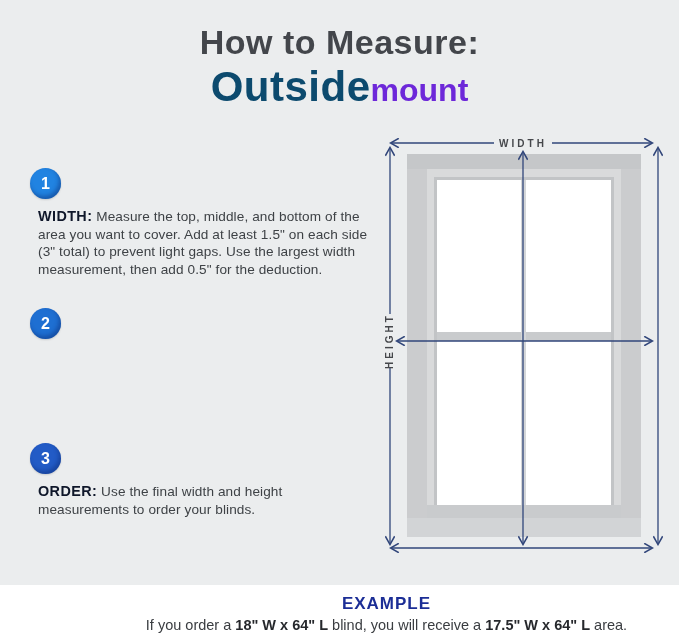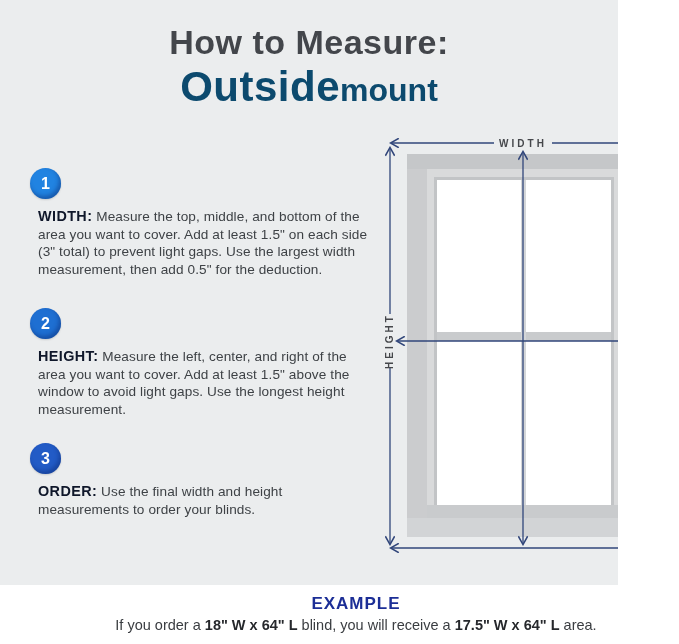"How to Measure:" .canvas { width: 618px -> 679px }
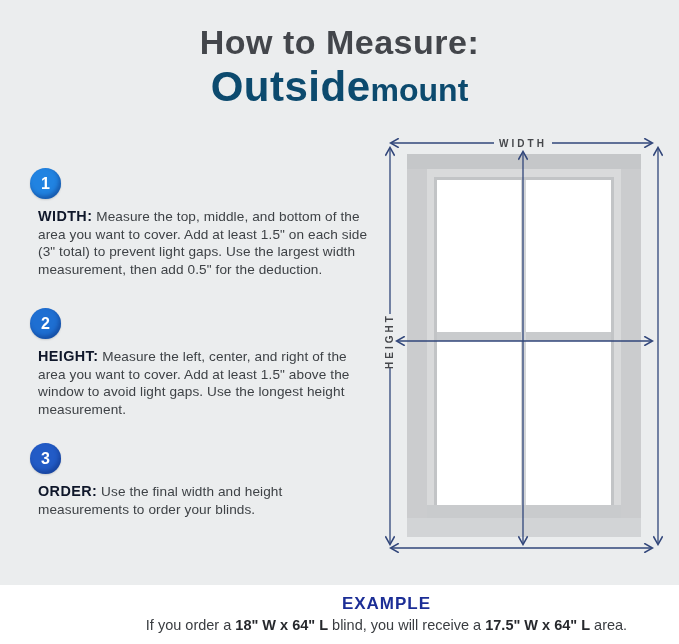"mount" .title-suffix { color: #0c4a6e -> #6d28d9 }
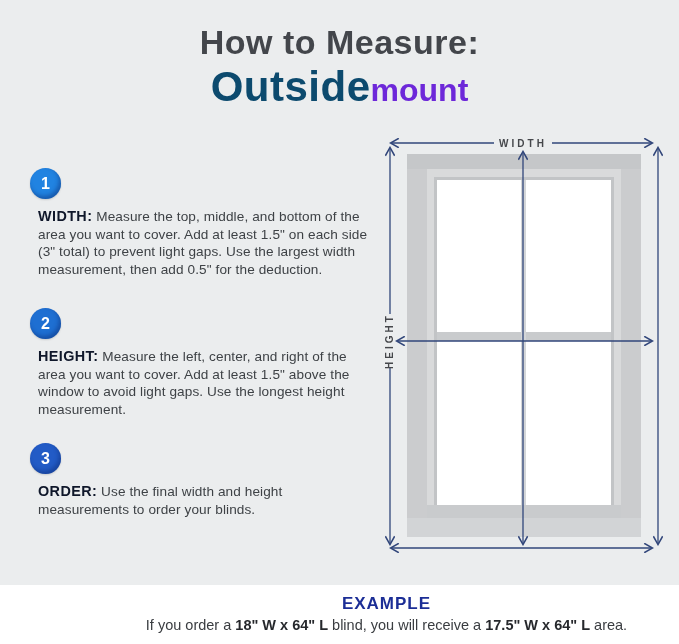"HEIGHT: Measure the left, center," p.step-text { html: <p><span>HEIGHT:</span> <span>Measure the left, center, and right of the area you want to cover. Add at least 1.5" above the window to avoid light gaps. Use the longest height measurement.</span></p> -> none }
